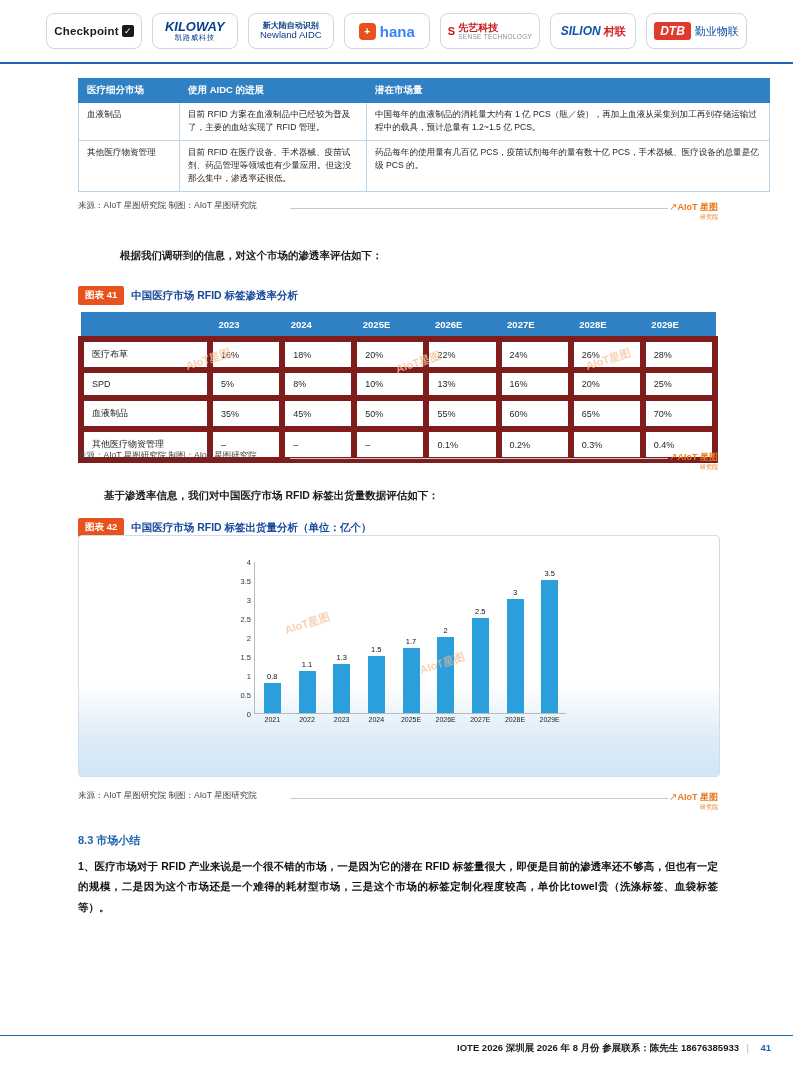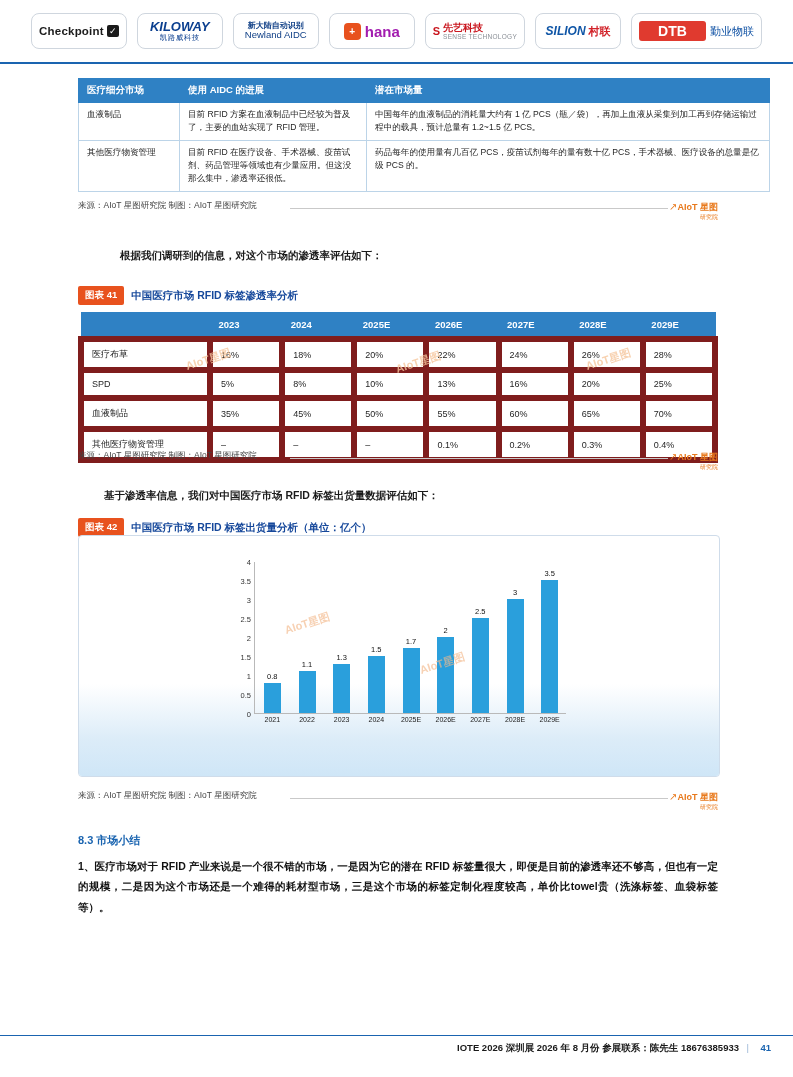"hana" .hana-txt { color: #a21caf -> #3b82f6 }
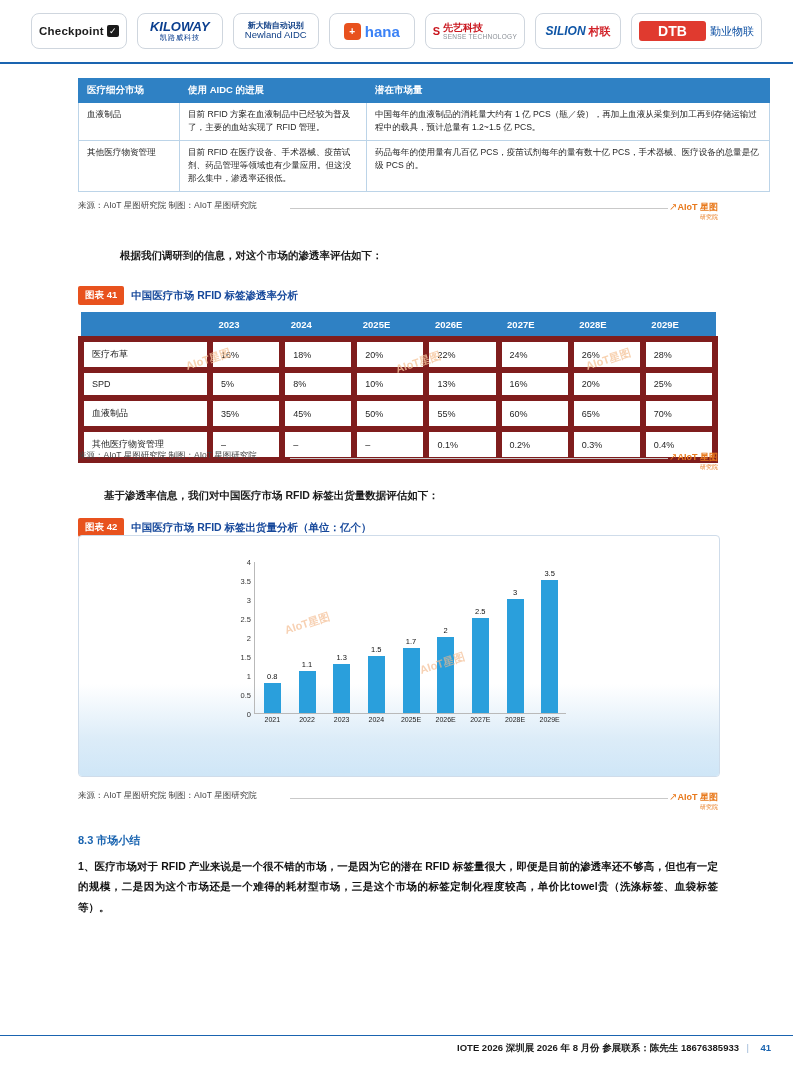"DTB" .dtb-badge { font-size: 14px -> 12px; font-style: none -> italic; padding: 2px 19px -> 2px 6px }
